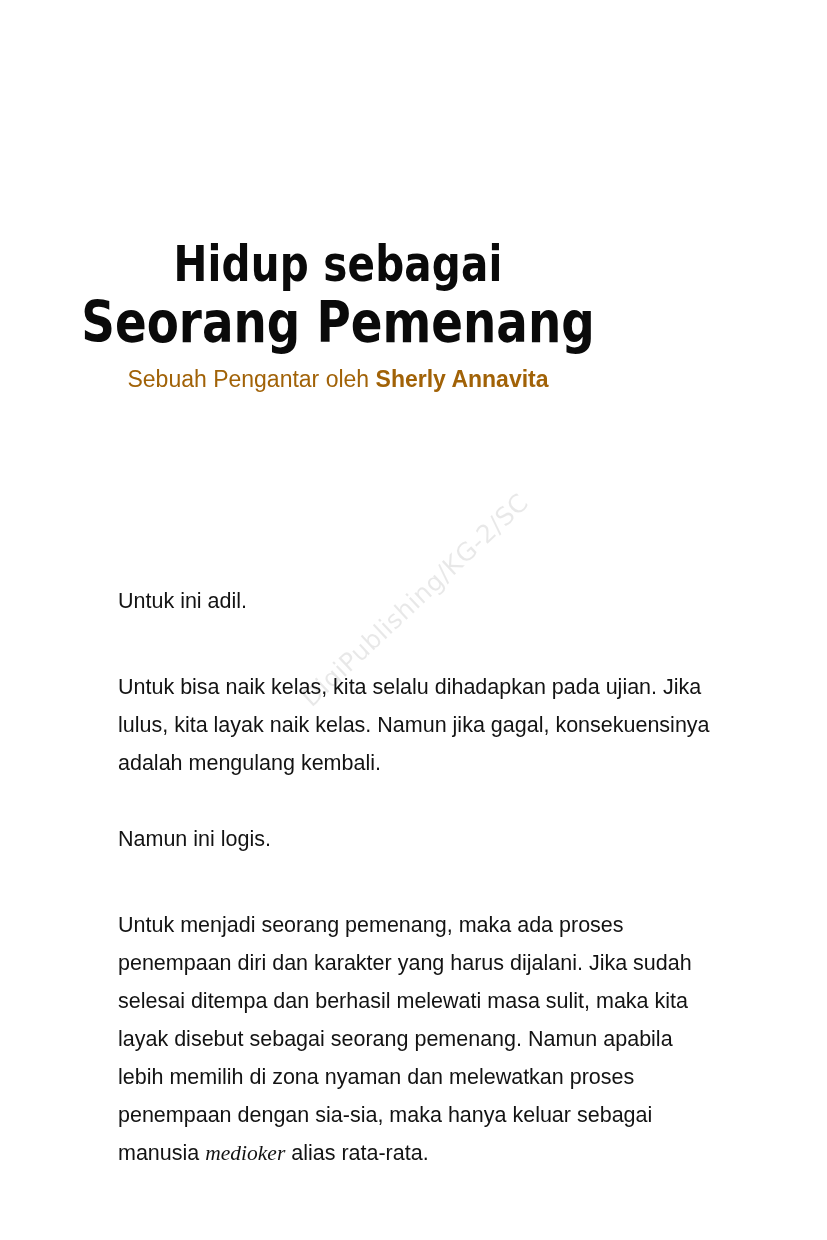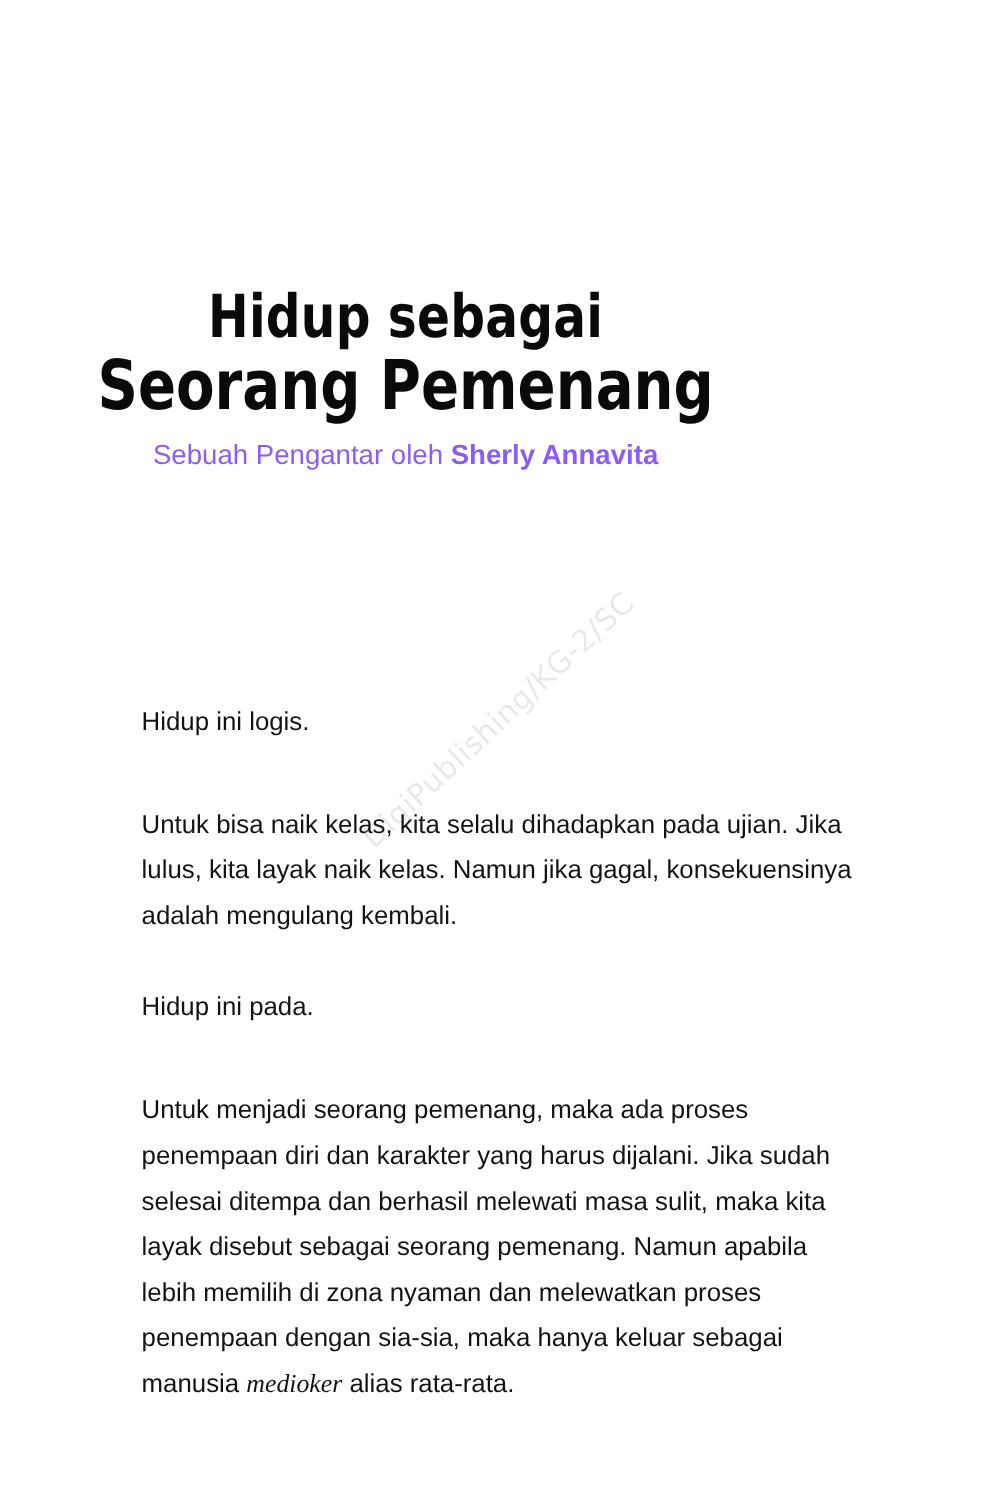"Sebuah Pengantar oleh Sherly Annavita" .doc-subtitle { color: #8b5cf6 -> #a16207 }
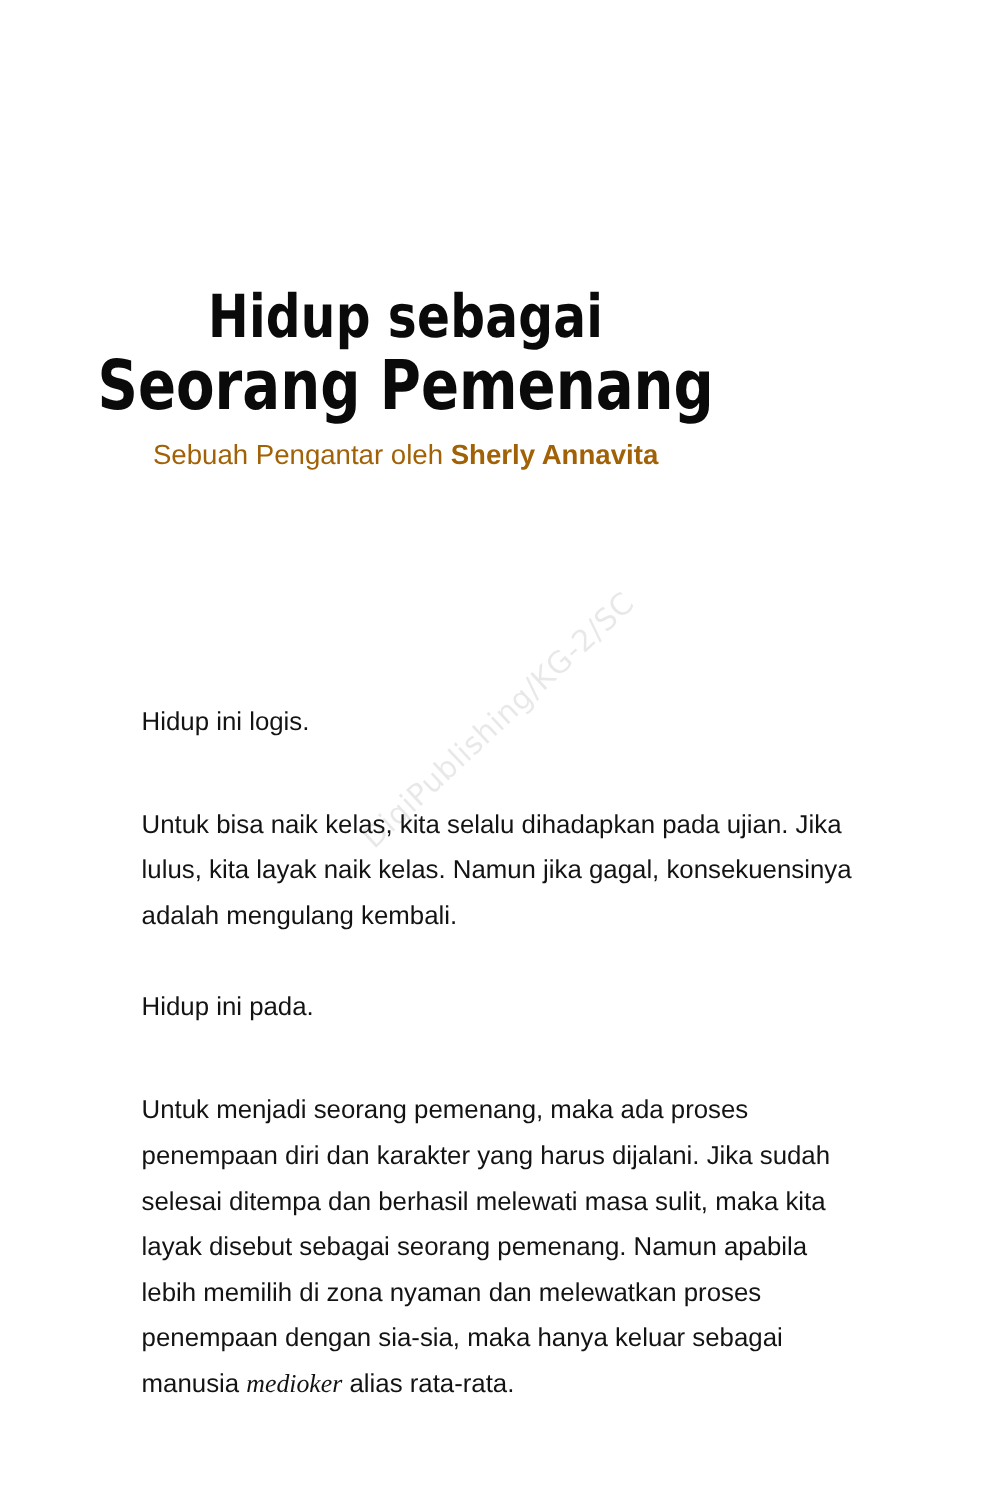"Hidup ini logis." span.lead { text: Hidup ini logis -> Untuk ini adil }
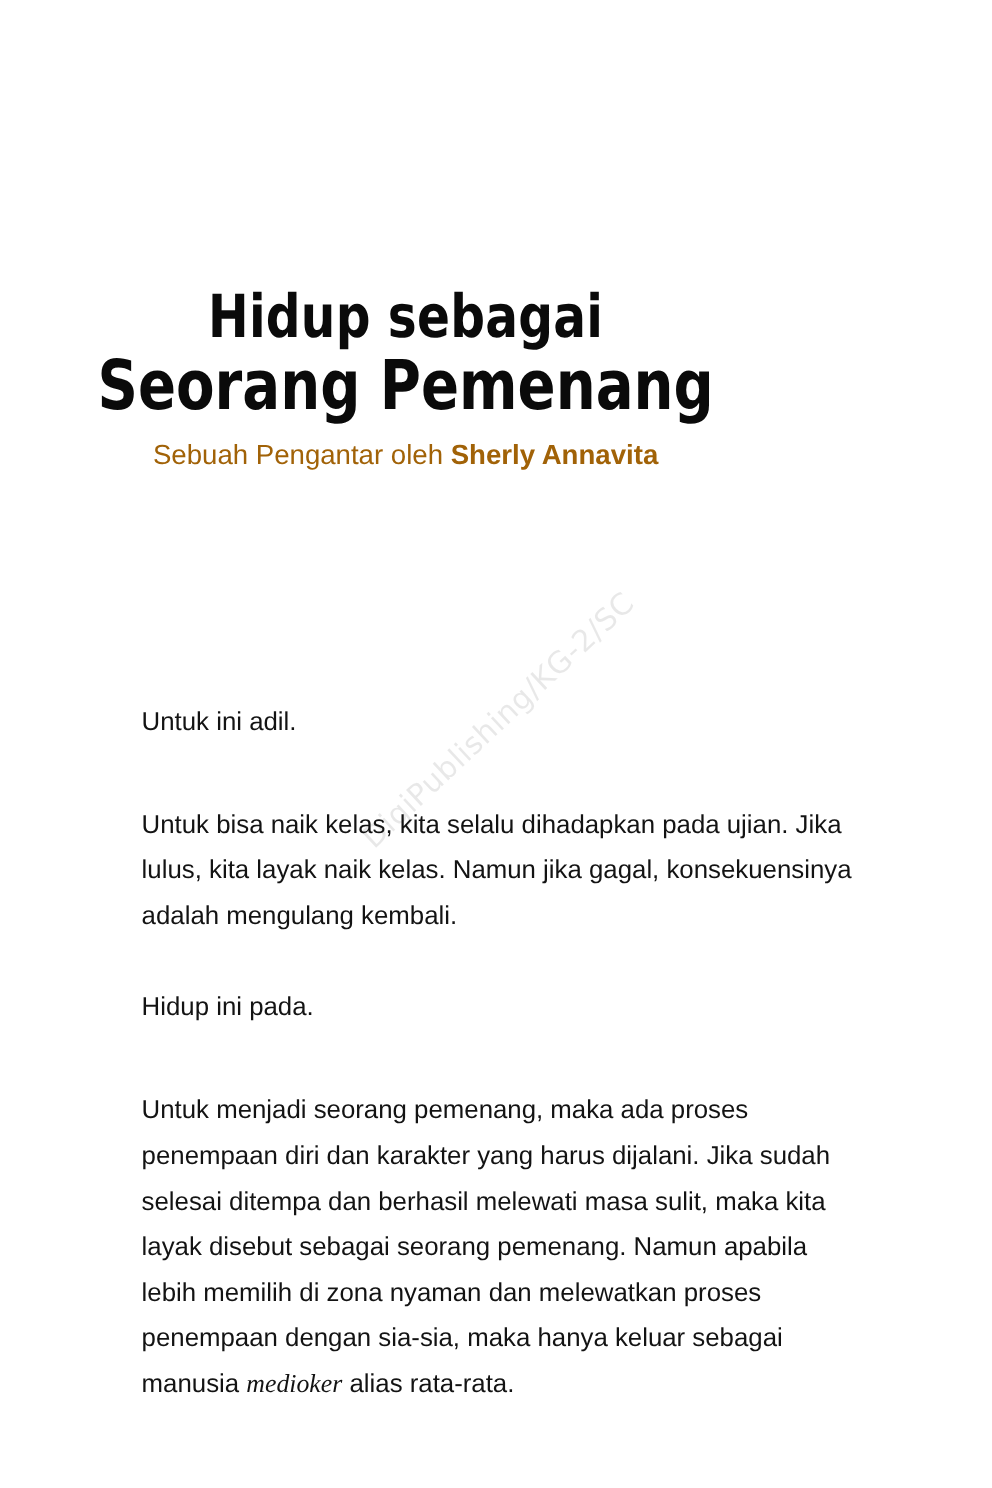"Hidup ini pada." span.lead { text: Hidup ini pada -> Namun ini logis }
